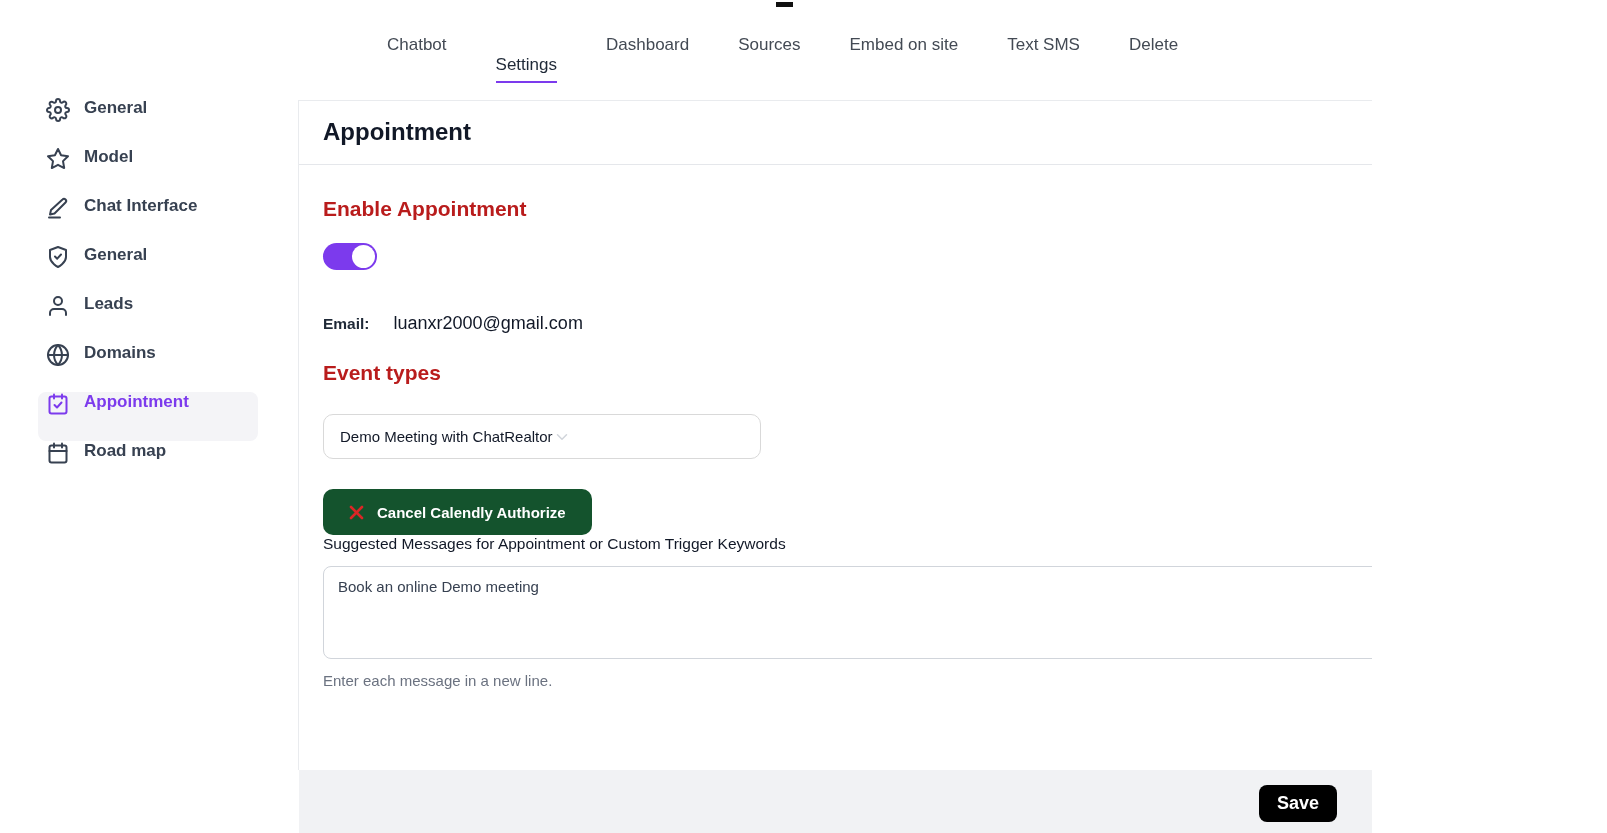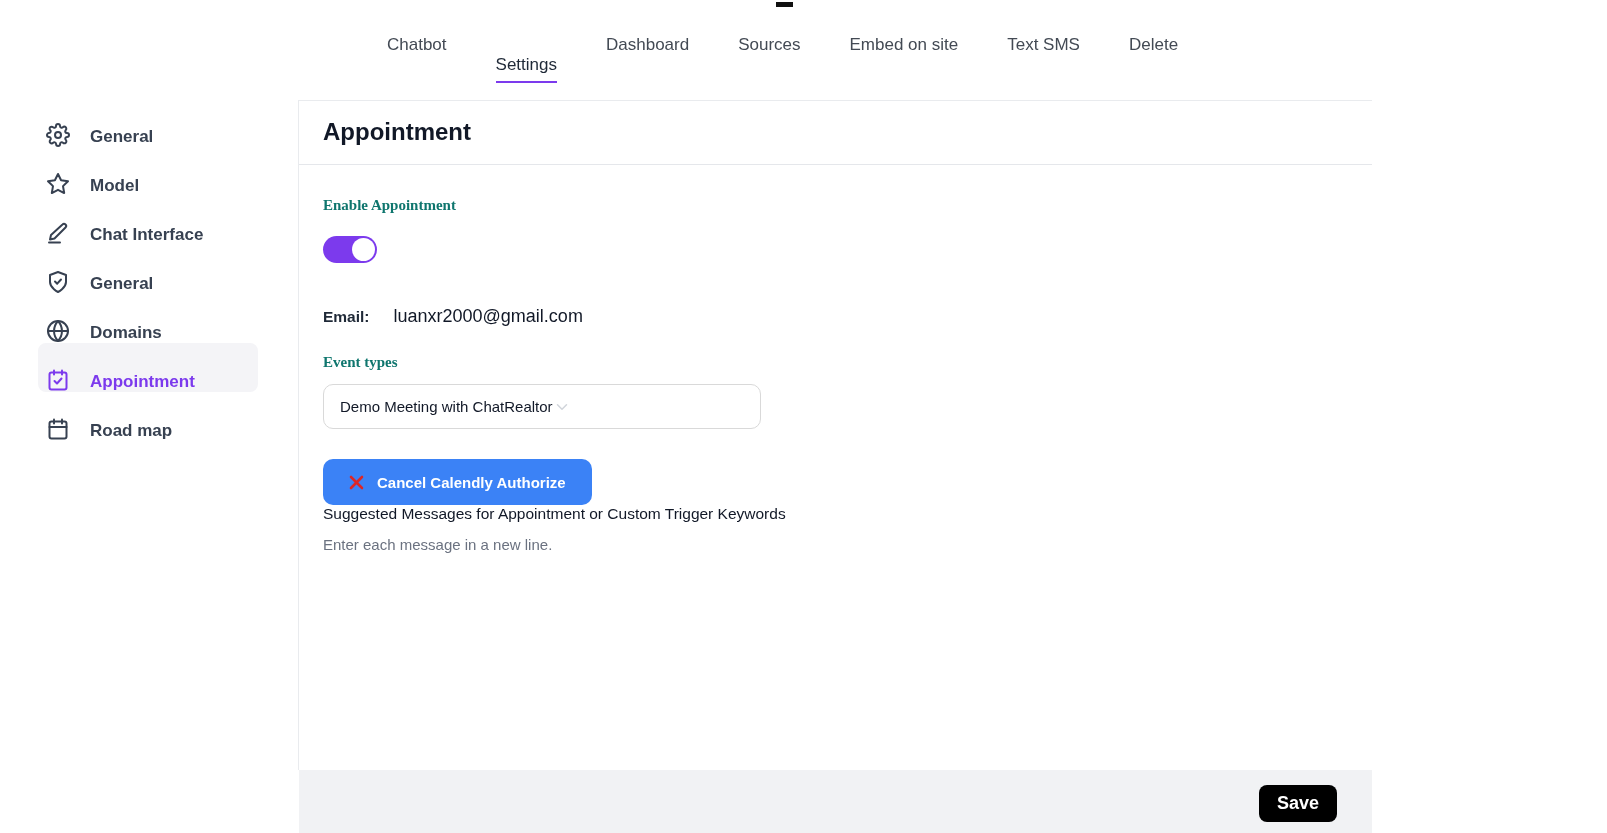"General" .side-item { align-items: flex-end -> flex-start; gap: 20px -> 14px }
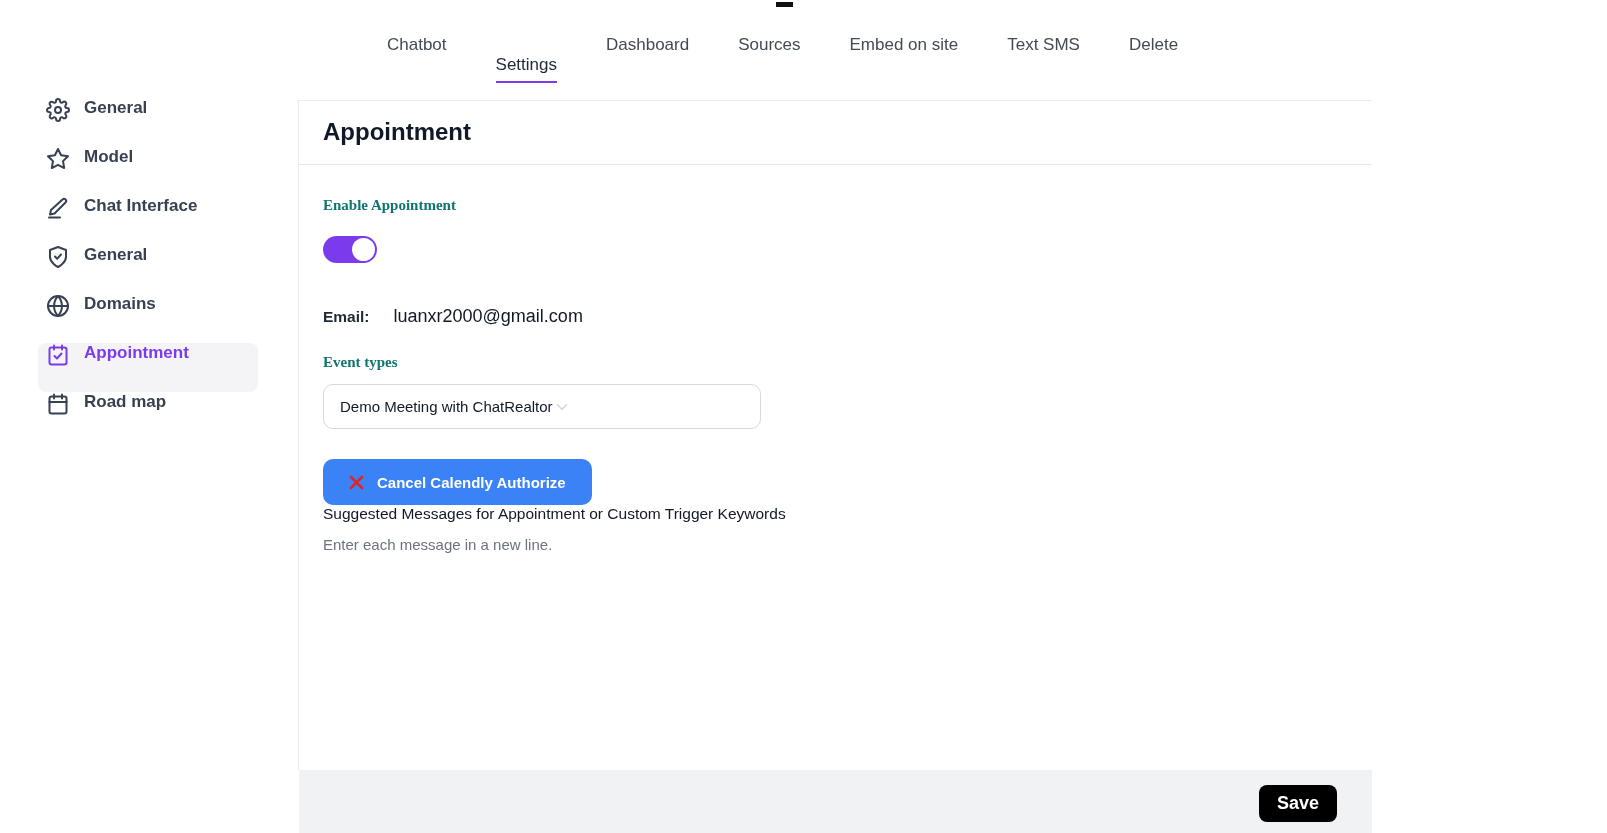"Enable Appointment" .field-label { color: #0f766e -> #b91c1c; font-family: Liberation Serif, serif -> none; font-size: 15px -> 21px }
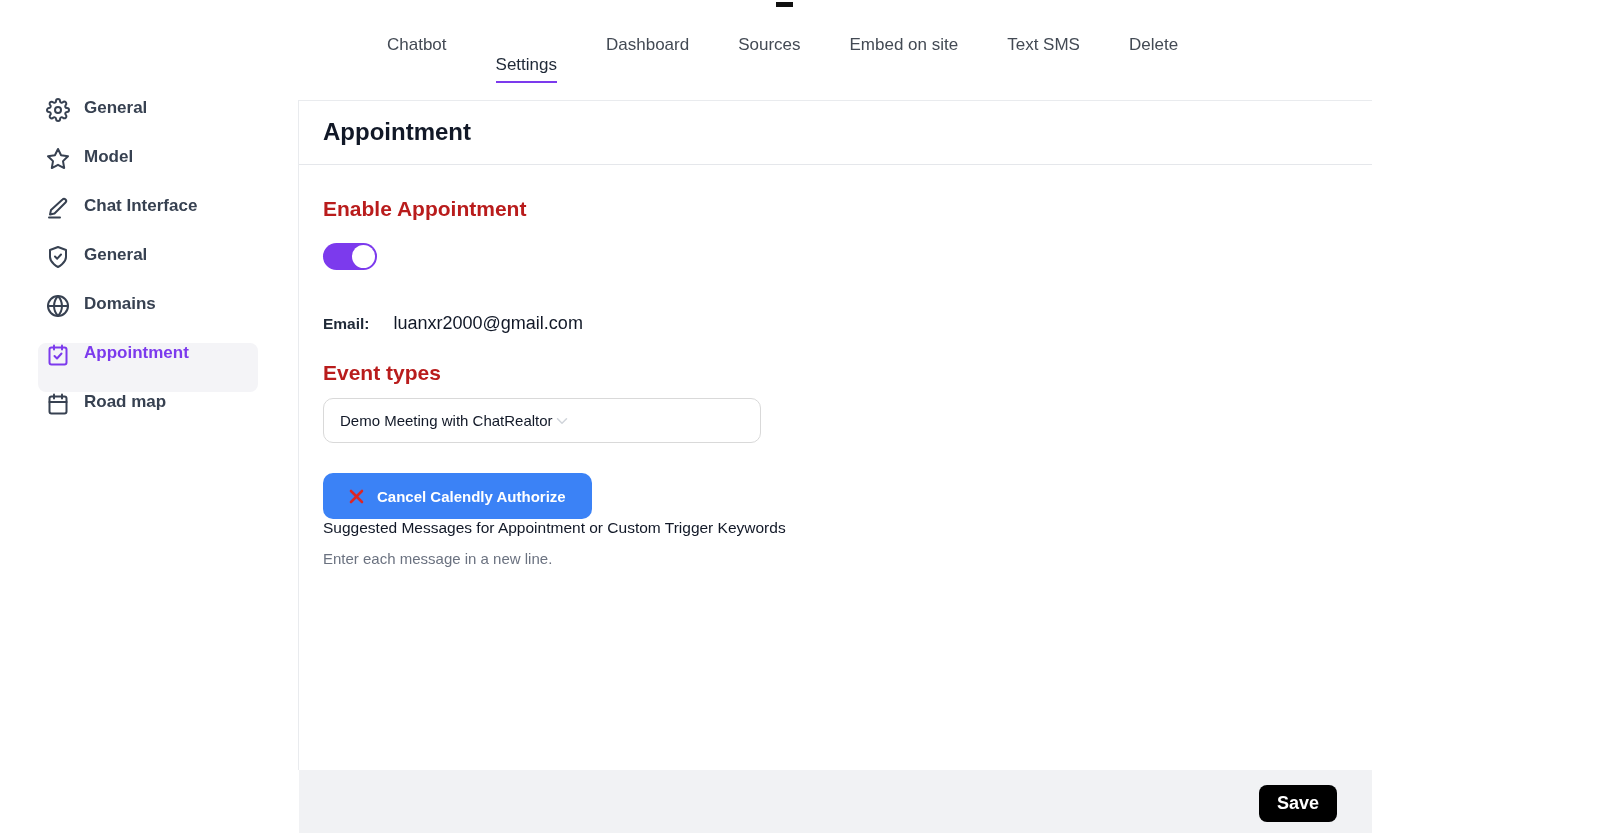"Leads" div.side-item { html: none -> <div> <span> <svg> <path></path> <circle></circle> </svg> </span> <span>Leads</span> </div> }
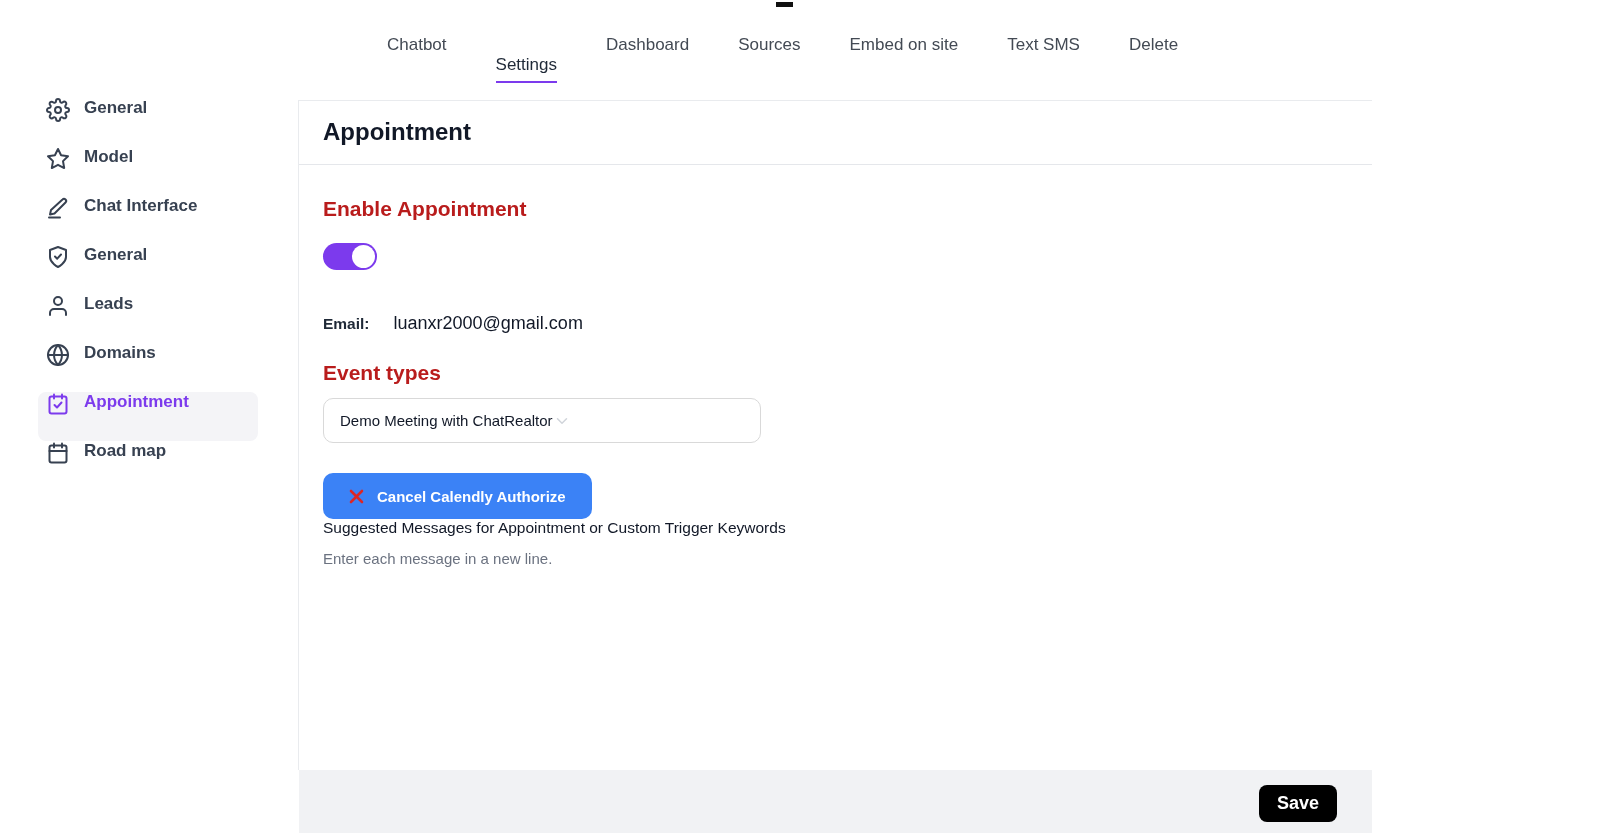"Demo Meeting with ChatRealtor" .select { margin-top: 13px -> 29px }
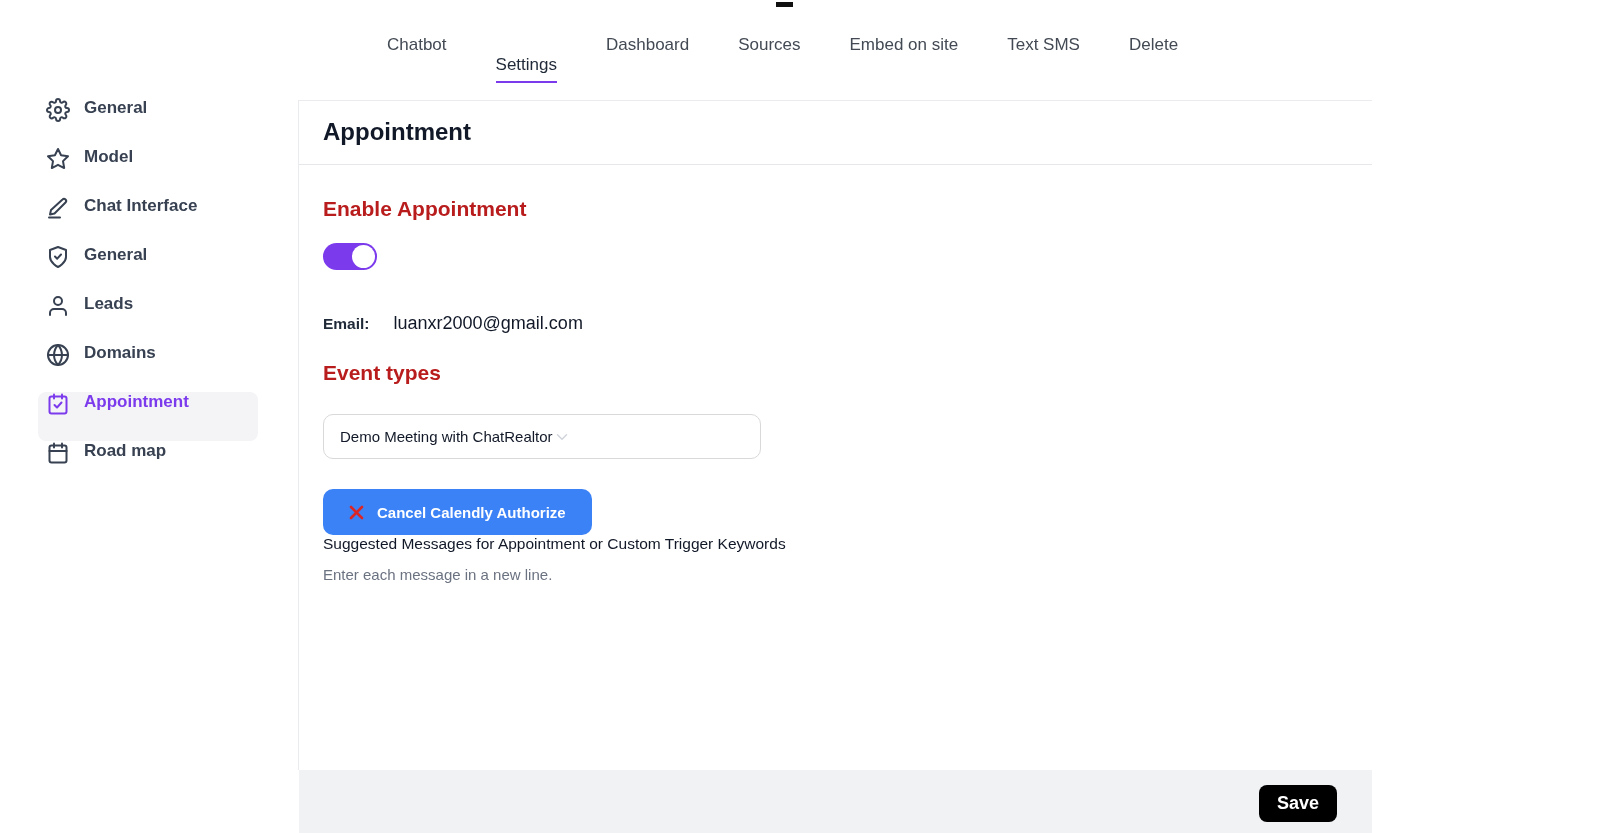"Cancel Calendly Authorize" .btn-black { background: #3b82f6 -> #14532d }
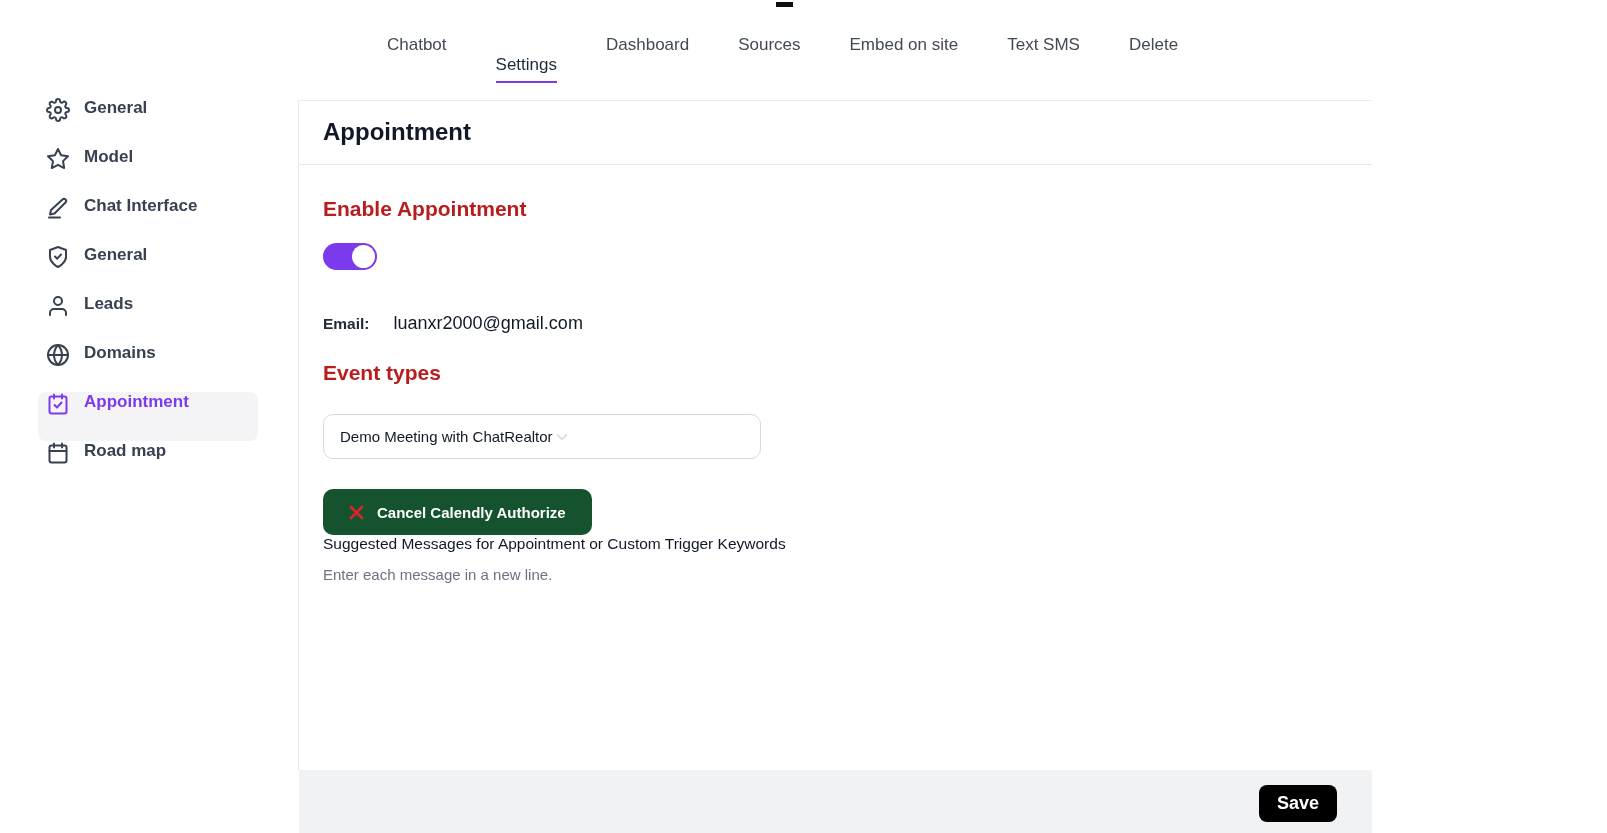"Book an online Demo meeting" textarea.suggested { html: none -> <textarea>Book an online Demo meeting</textarea> }
